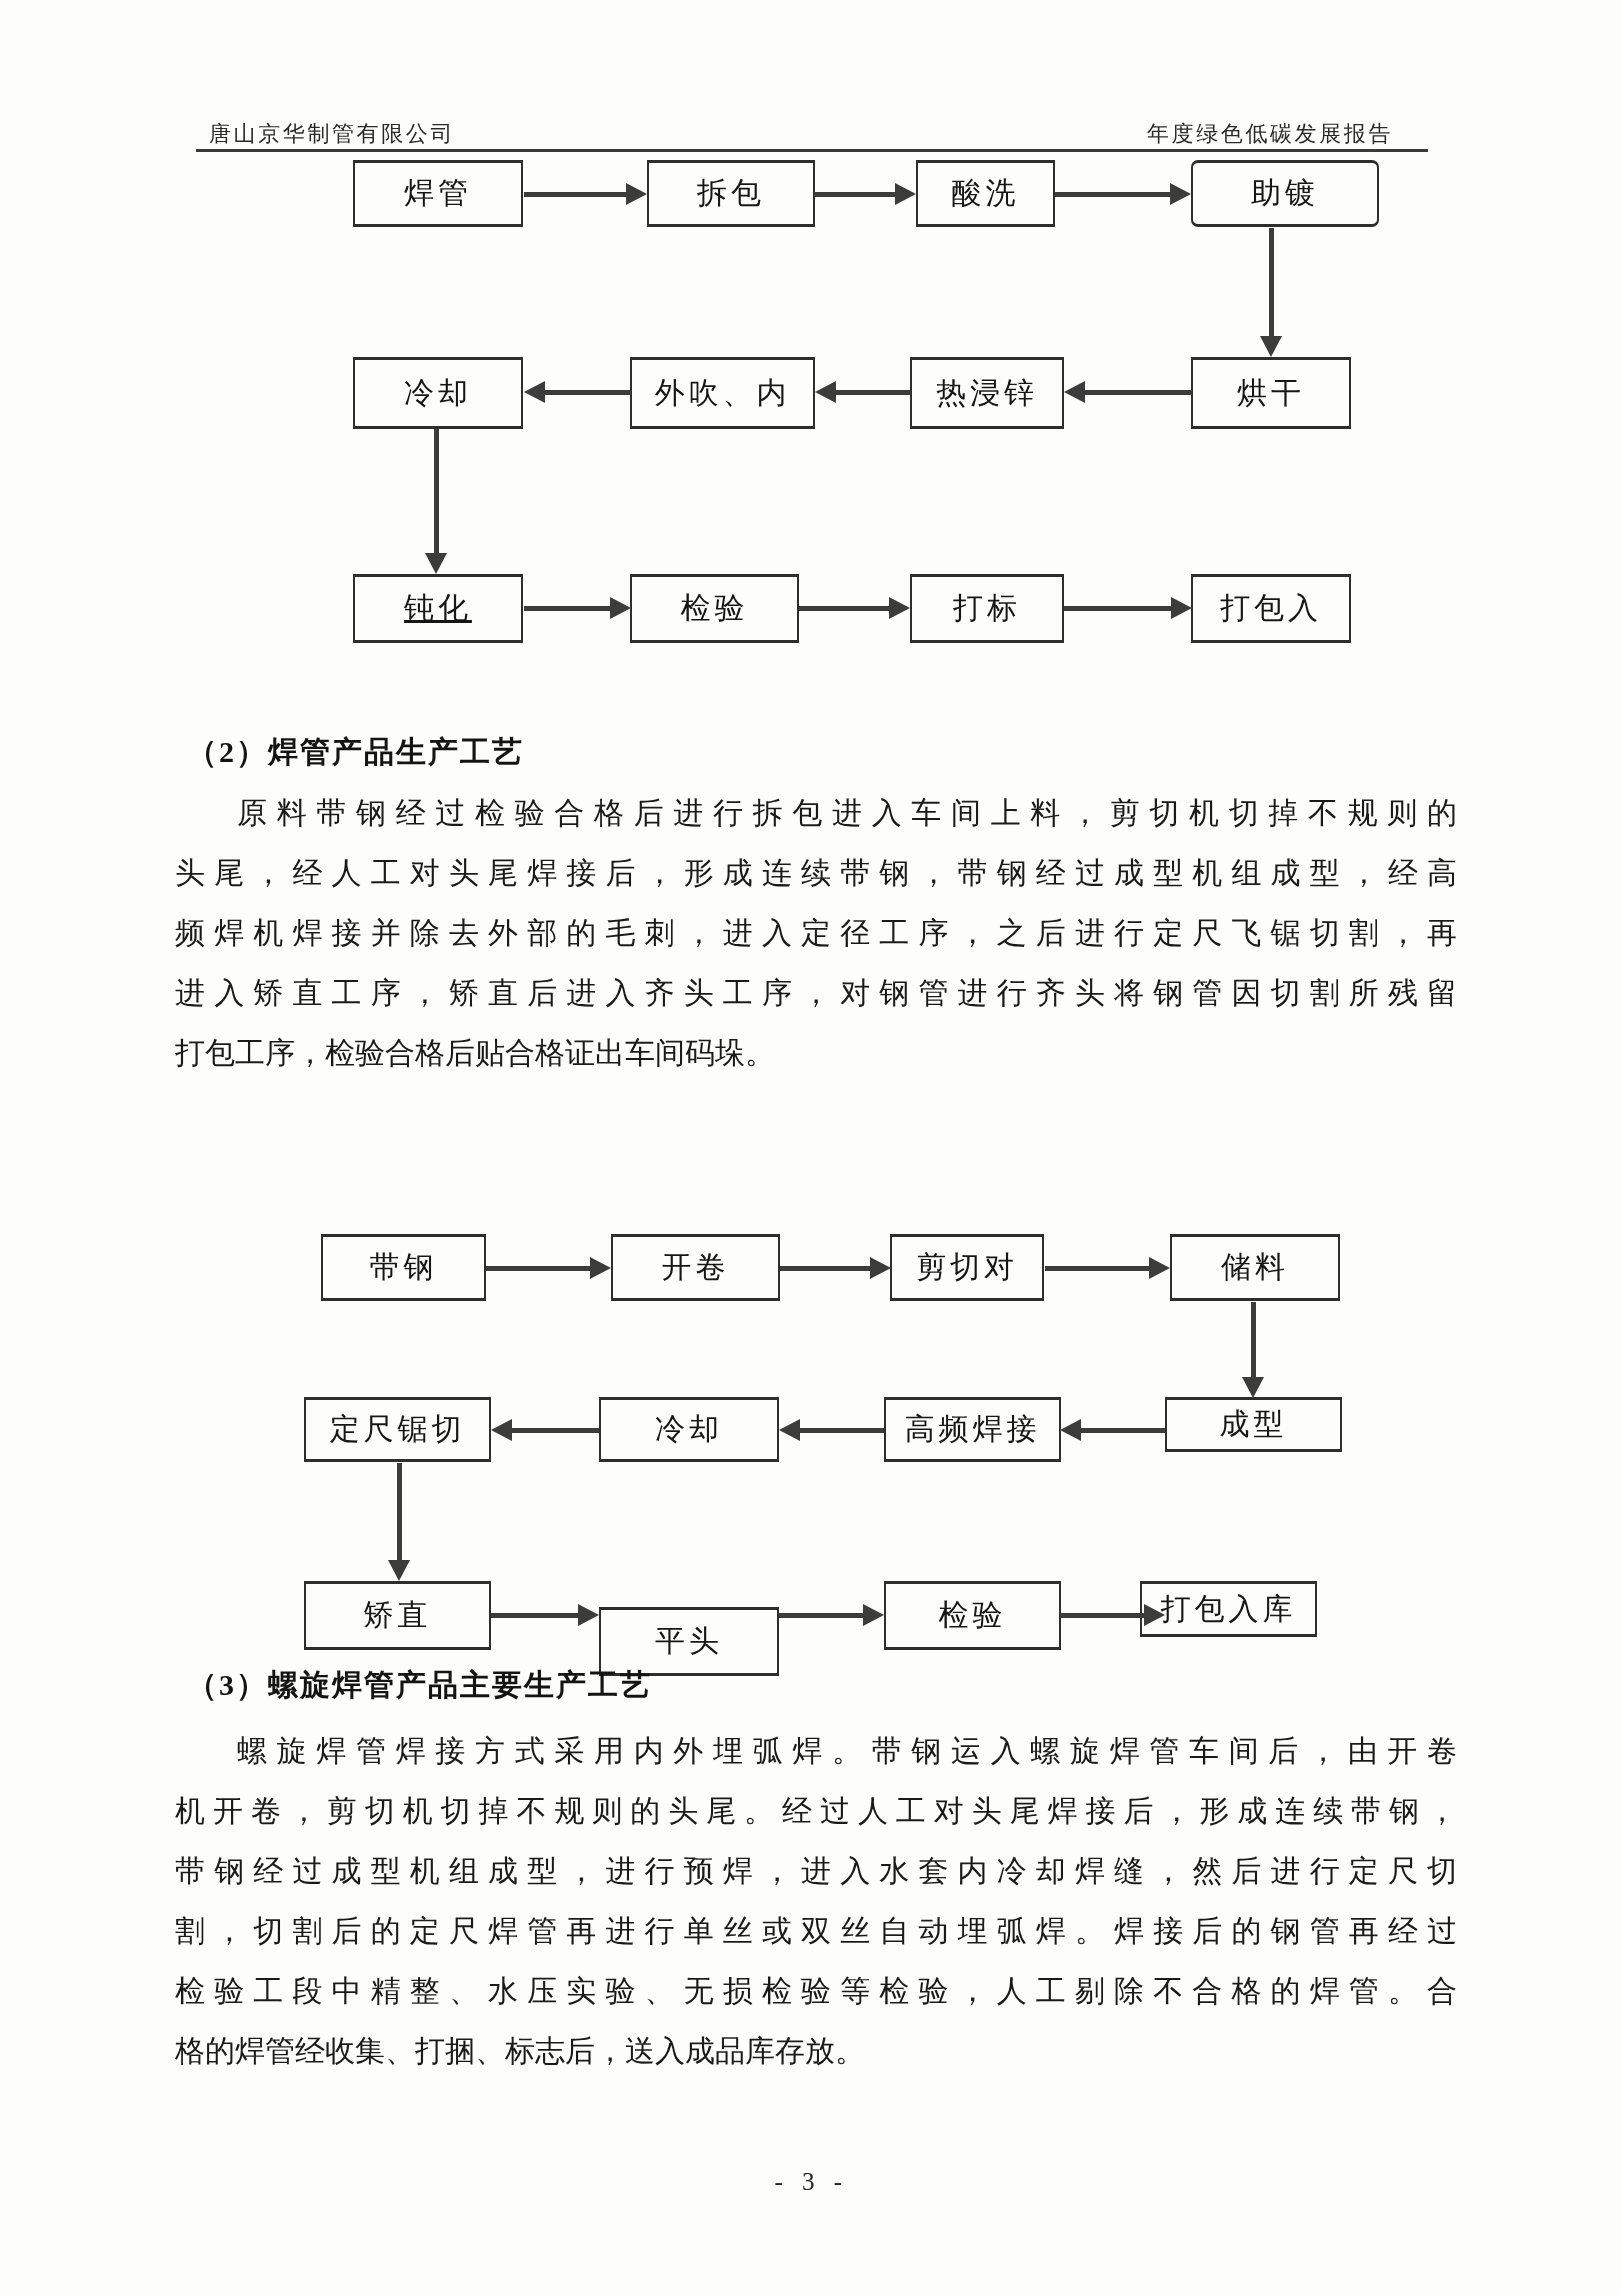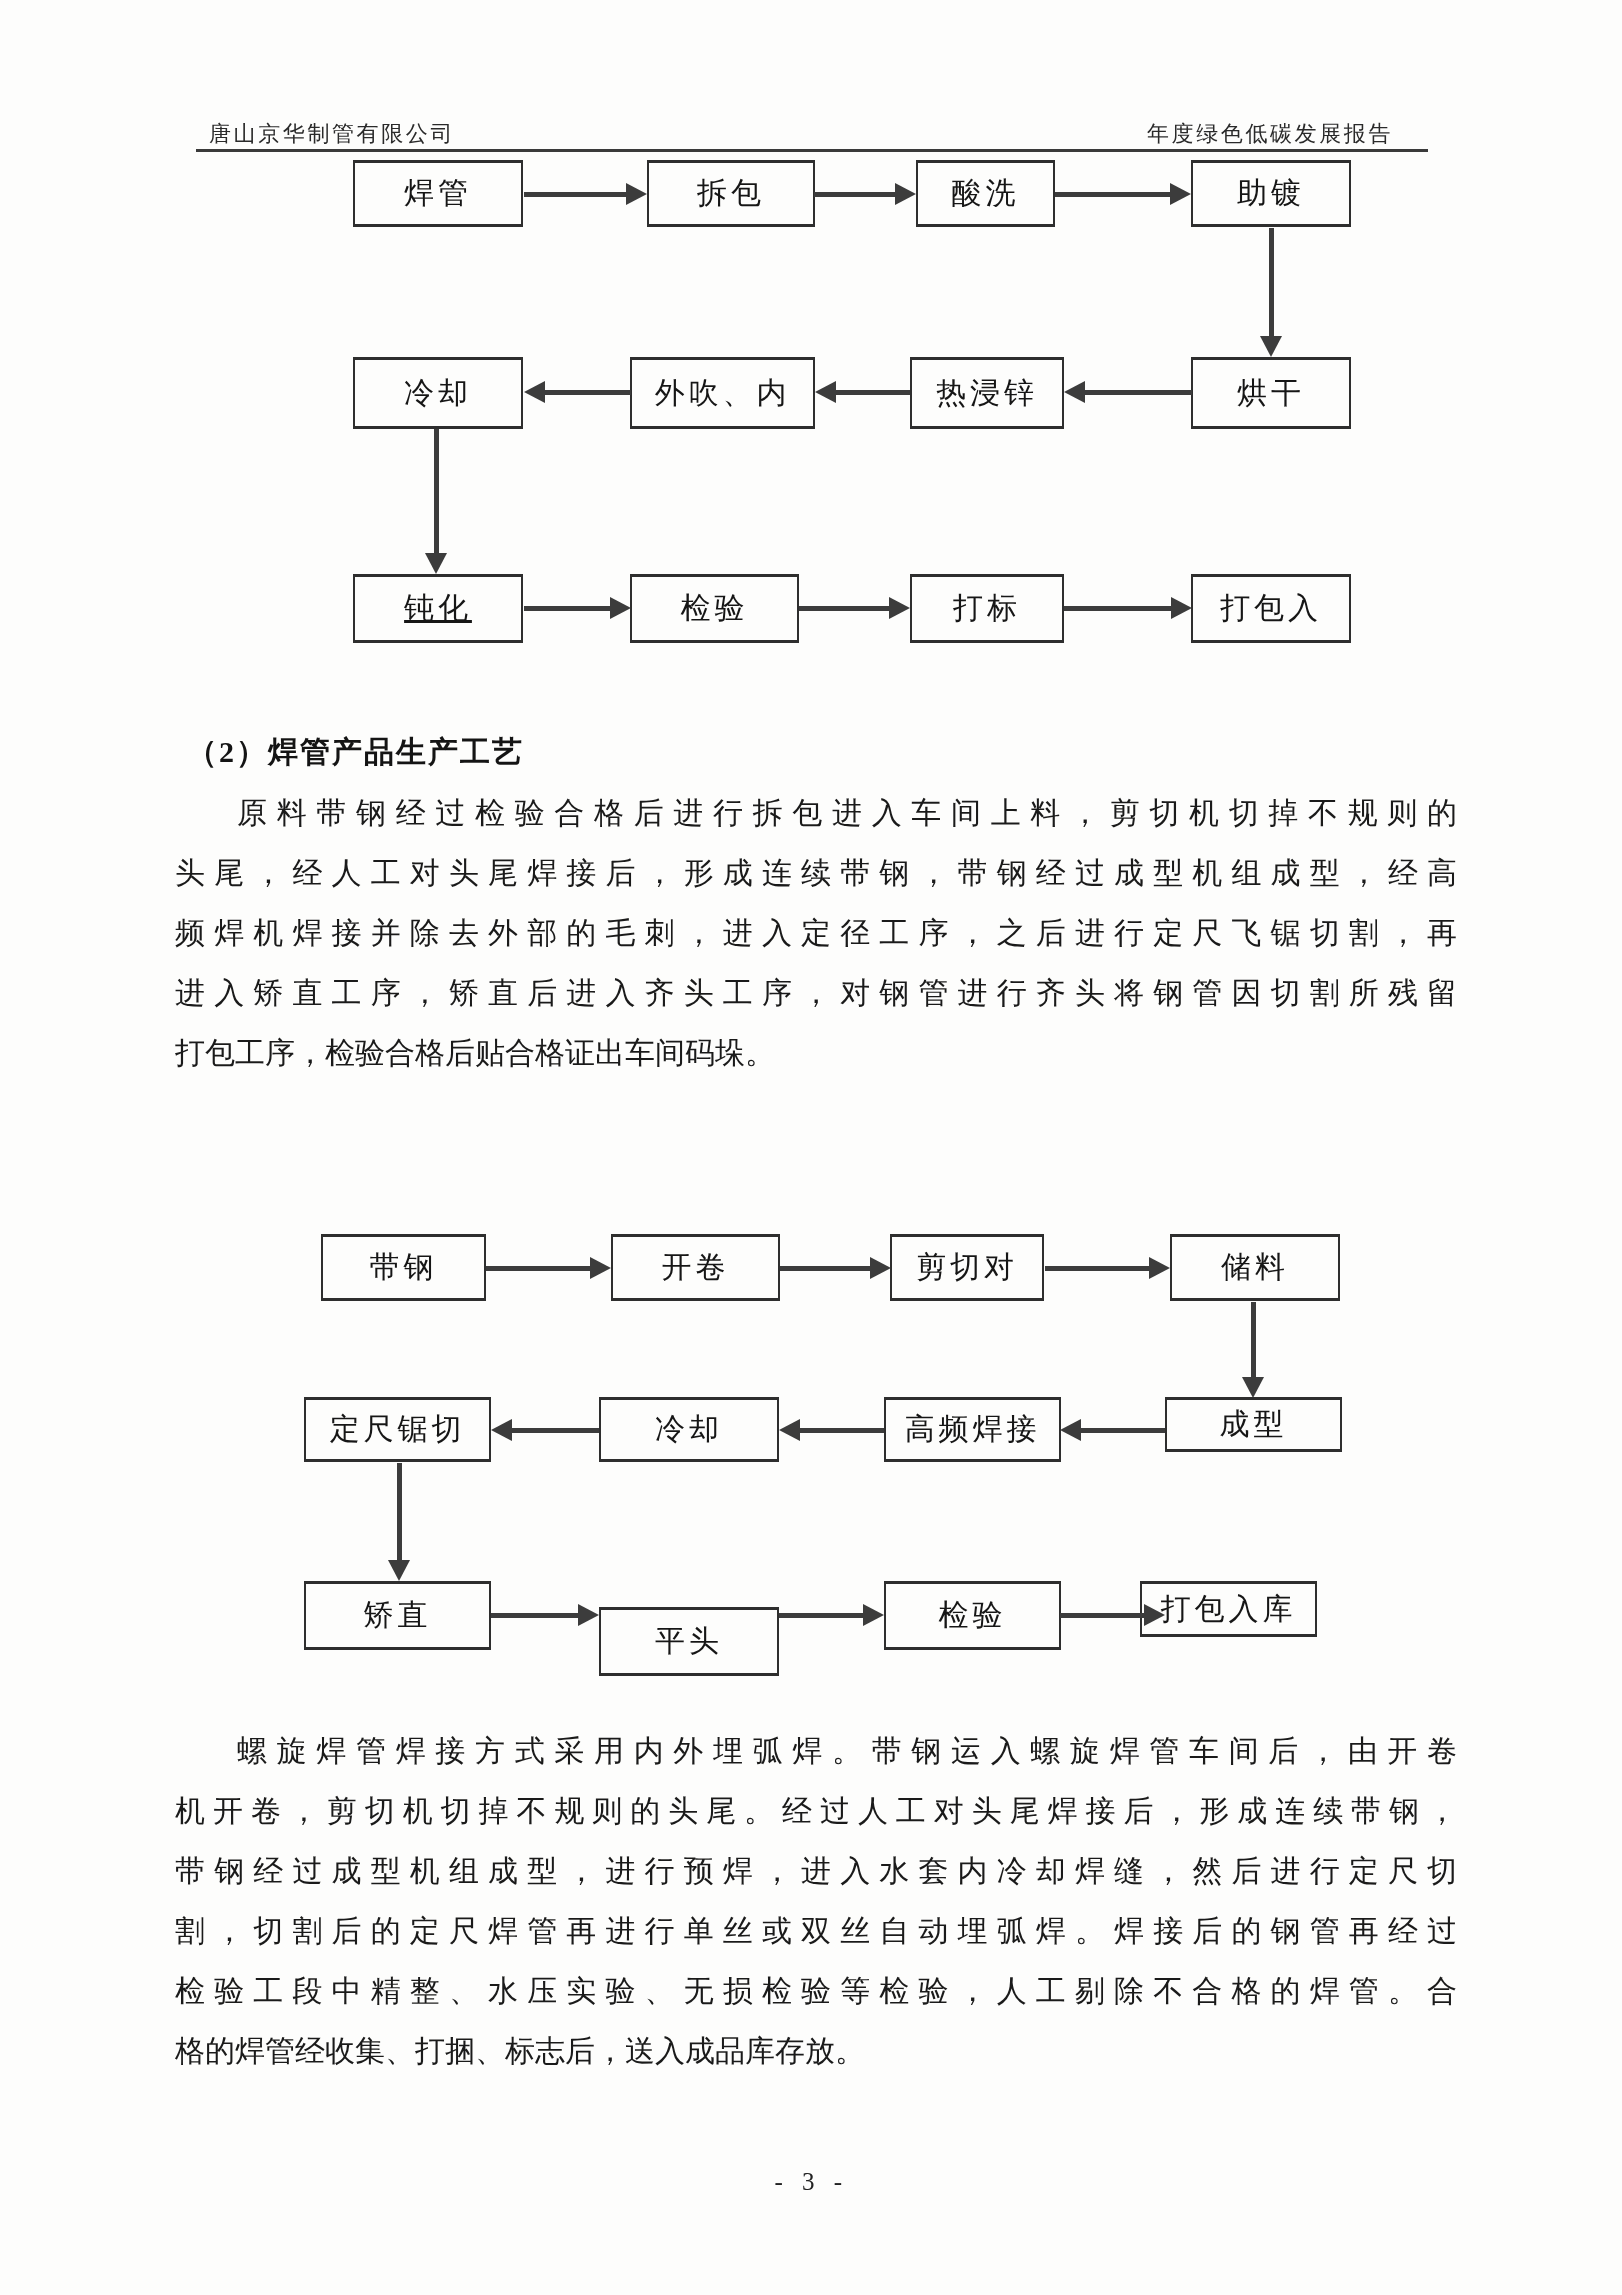"助镀" div.flow-box { border-radius: none -> 7px; width: 160px -> 188px }
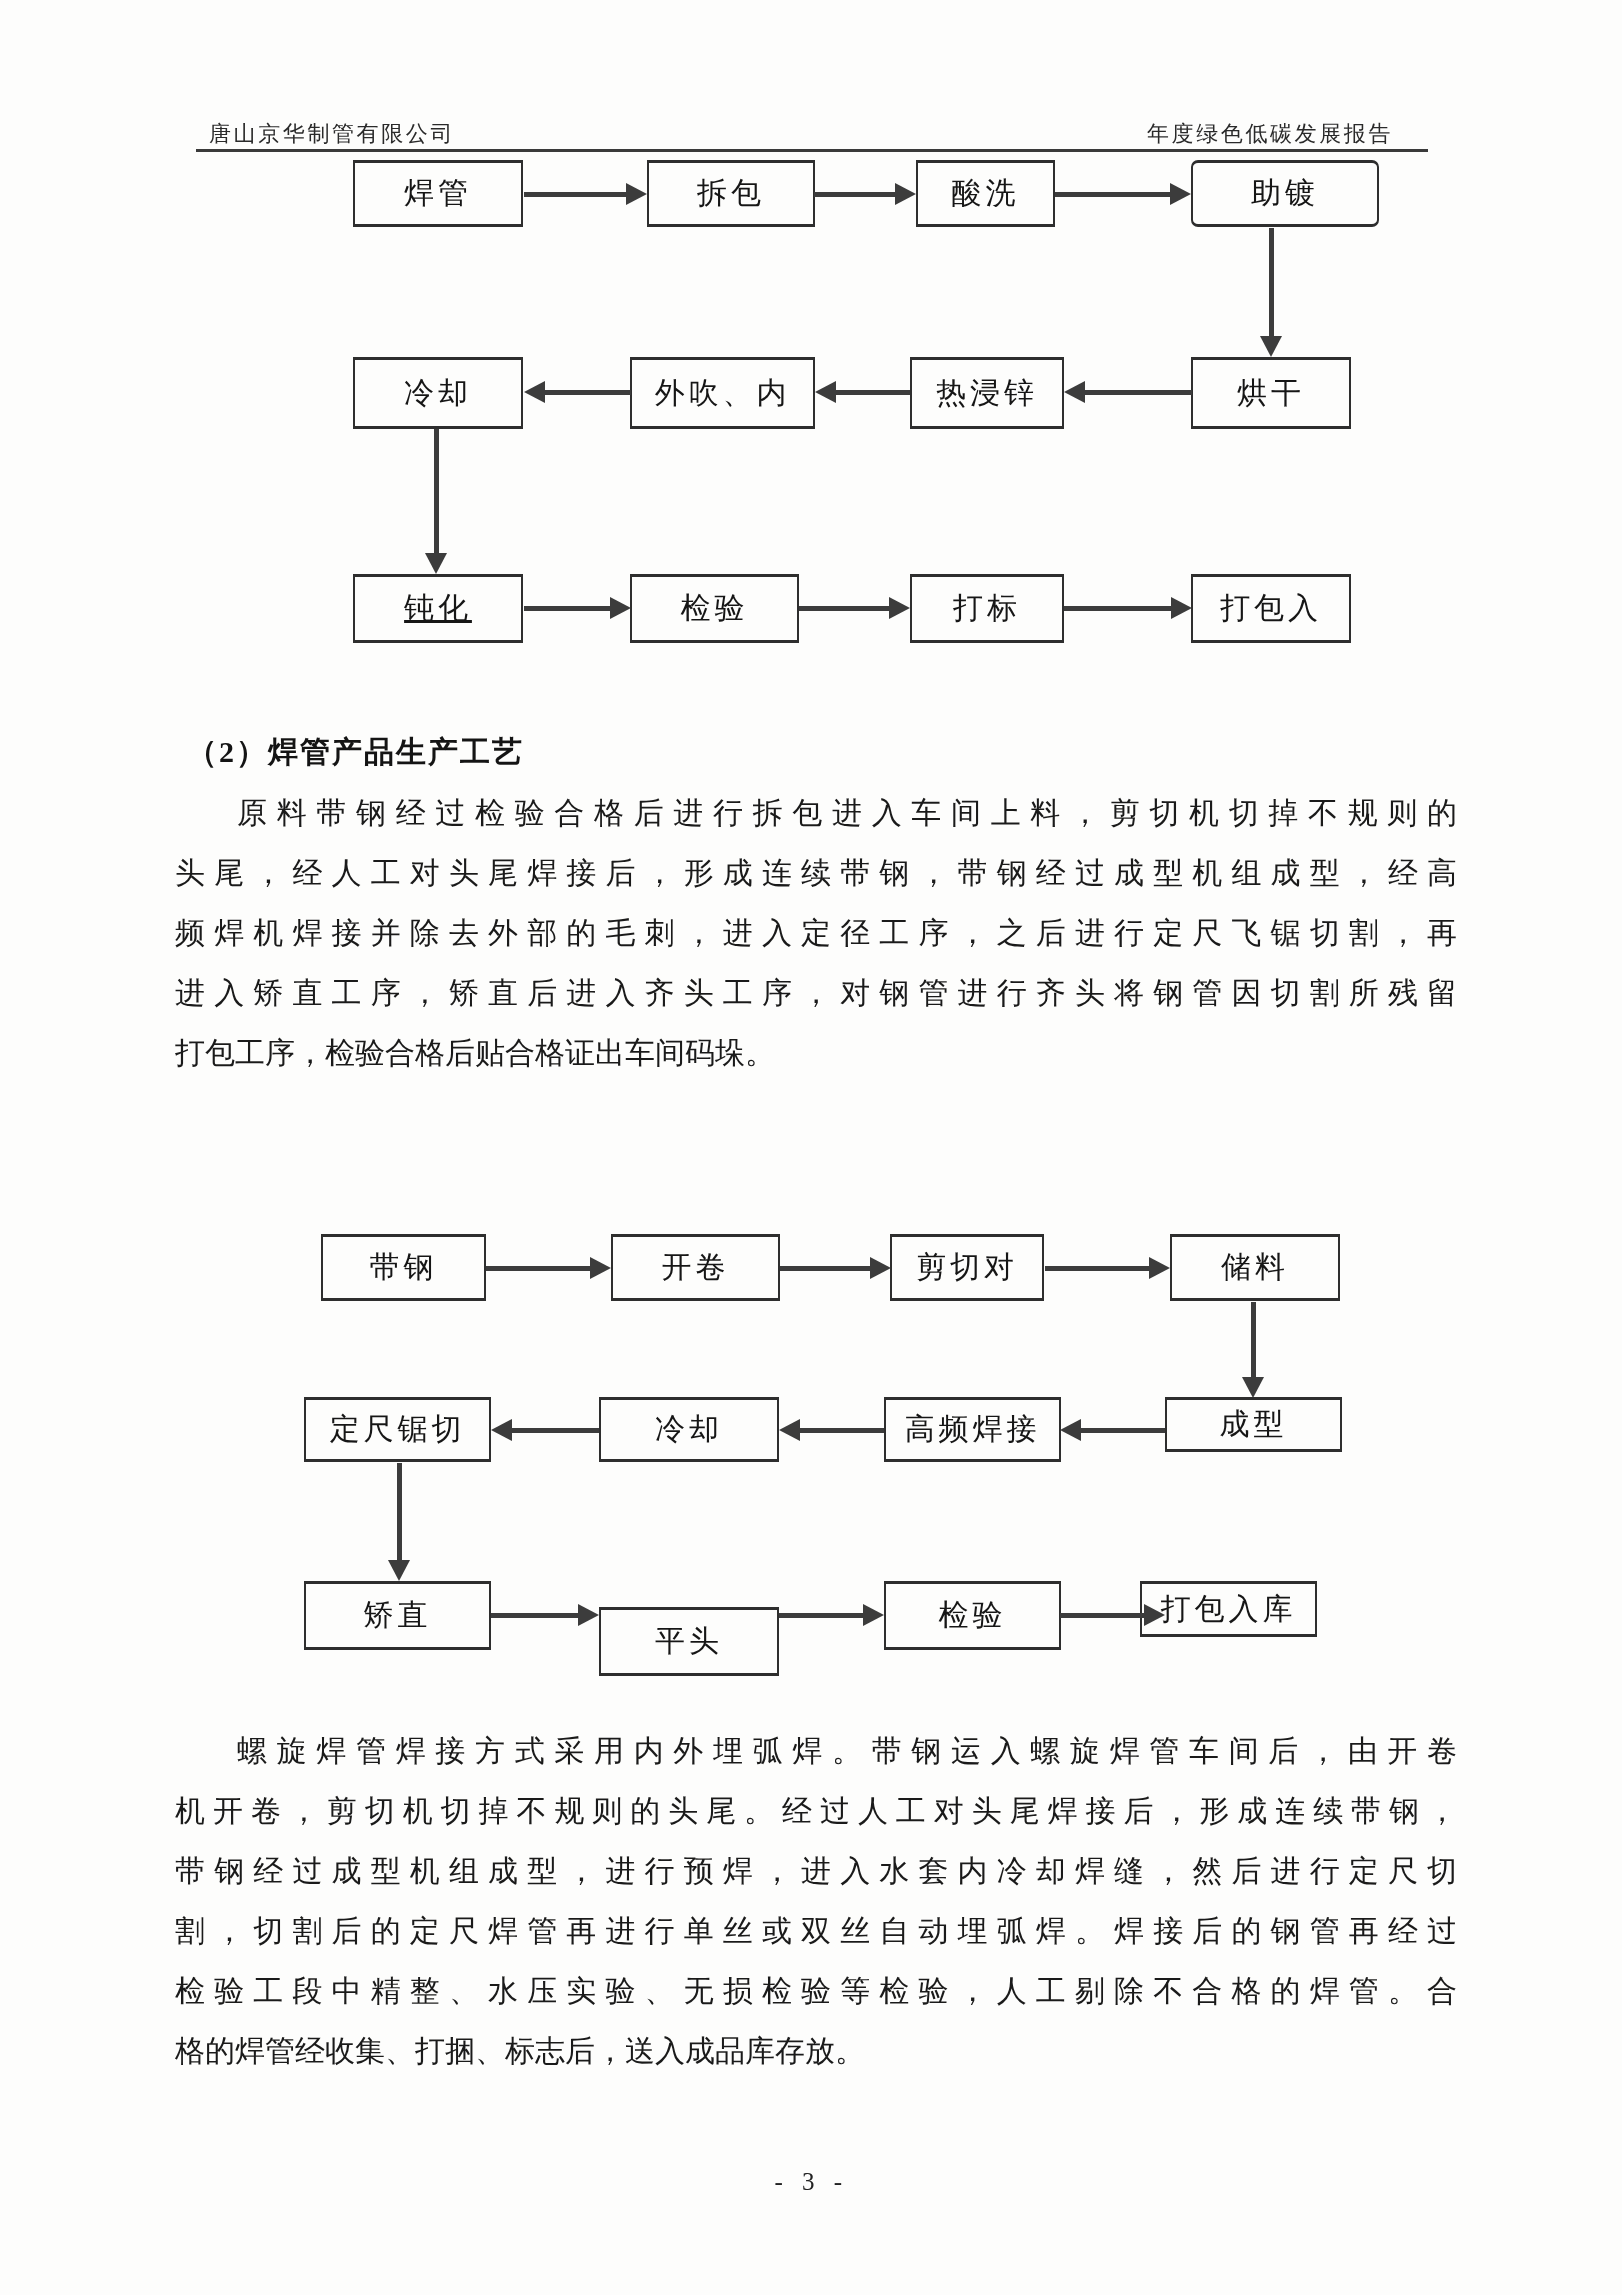"（3）螺旋焊管产品主要生产工艺" div.sec-heading { html: none -> <div>（3）螺旋焊管产品主要生产工艺</div> }
